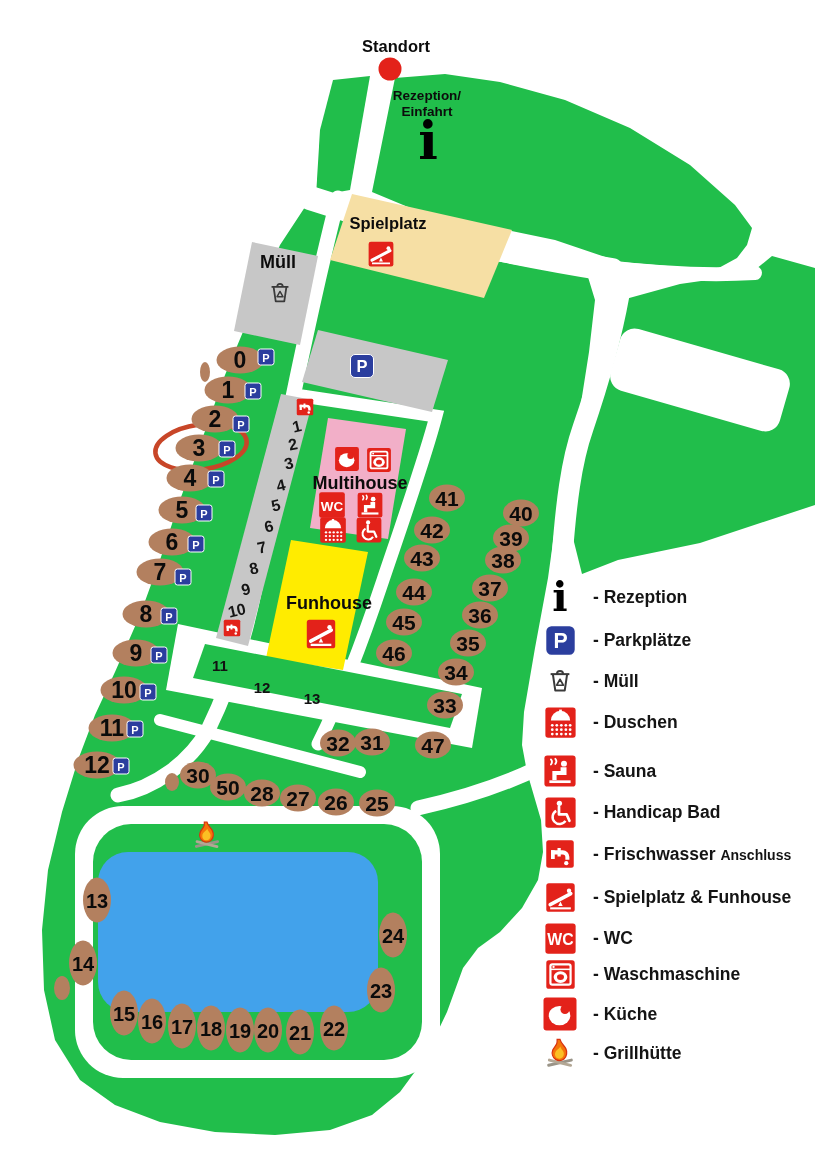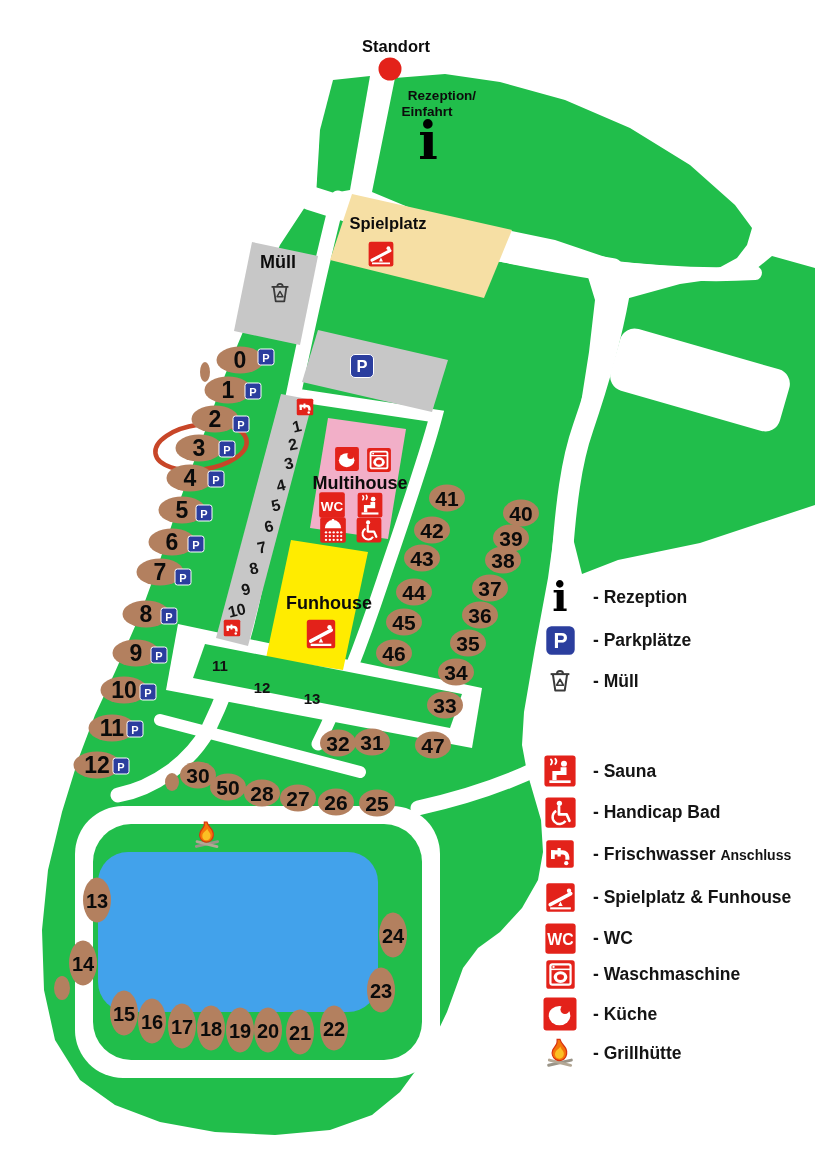"Rezeption/" span.mtext { left: 442px -> 427px }
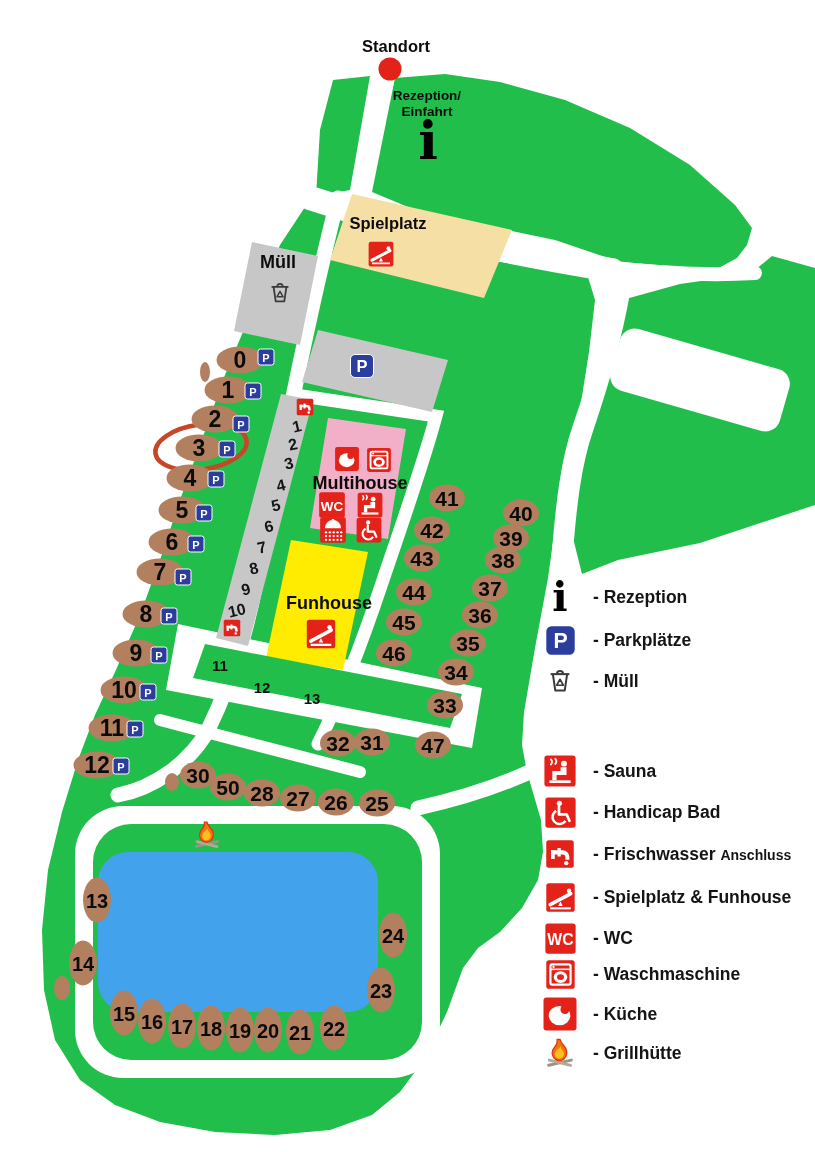"- Duschen" div.legend-row { html: none -> <div> <div> <svg> <use></use> </svg> </div> <span>- Duschen</span> </div> }
